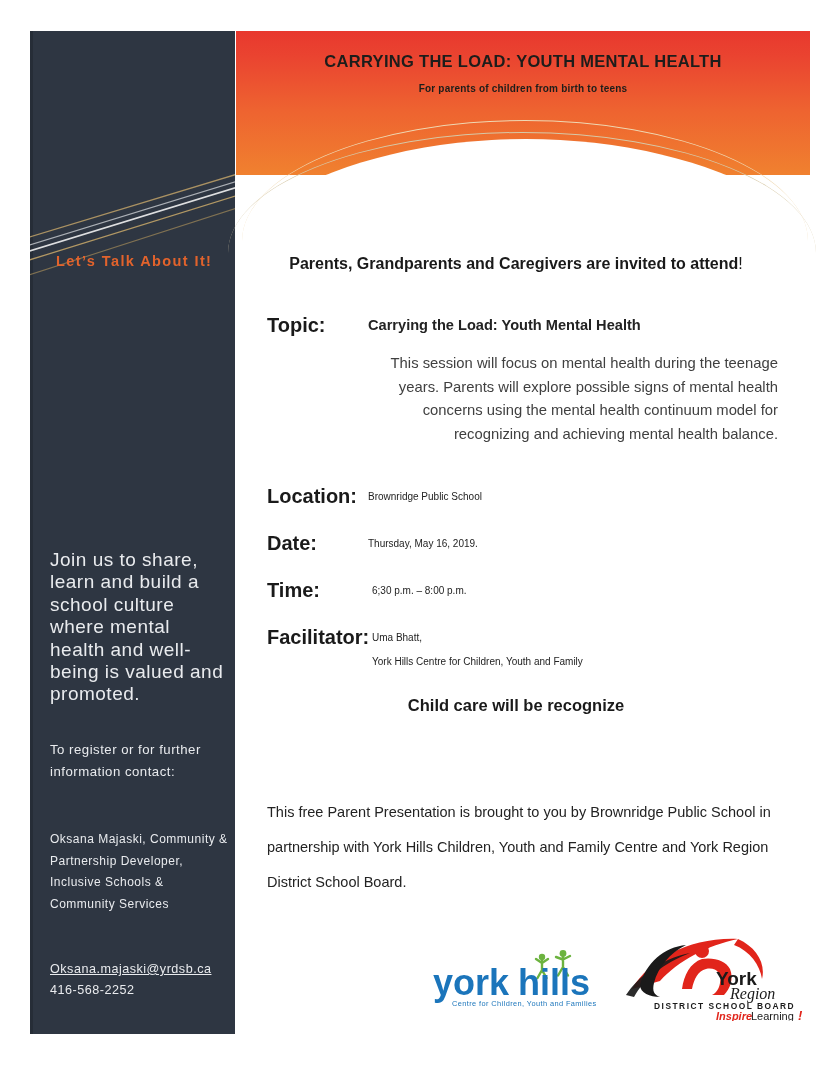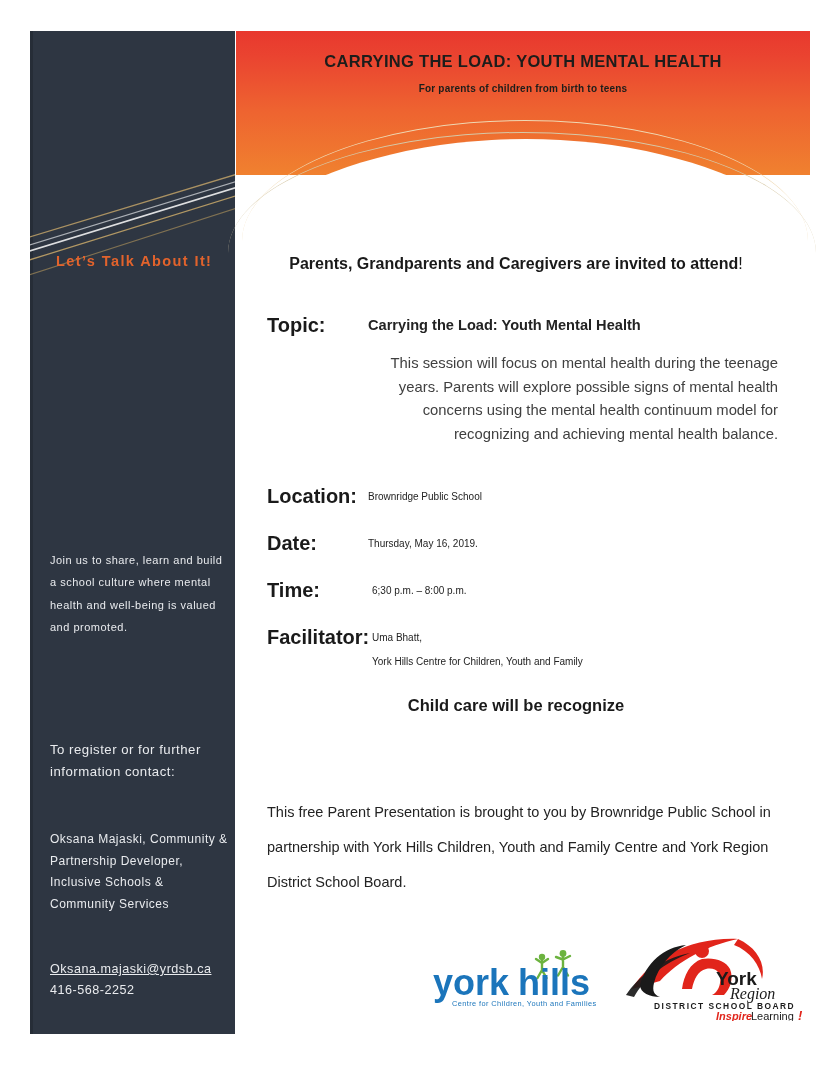"Join us to share, learn" .sb-para-2 { font-size: 11px -> 19px }
